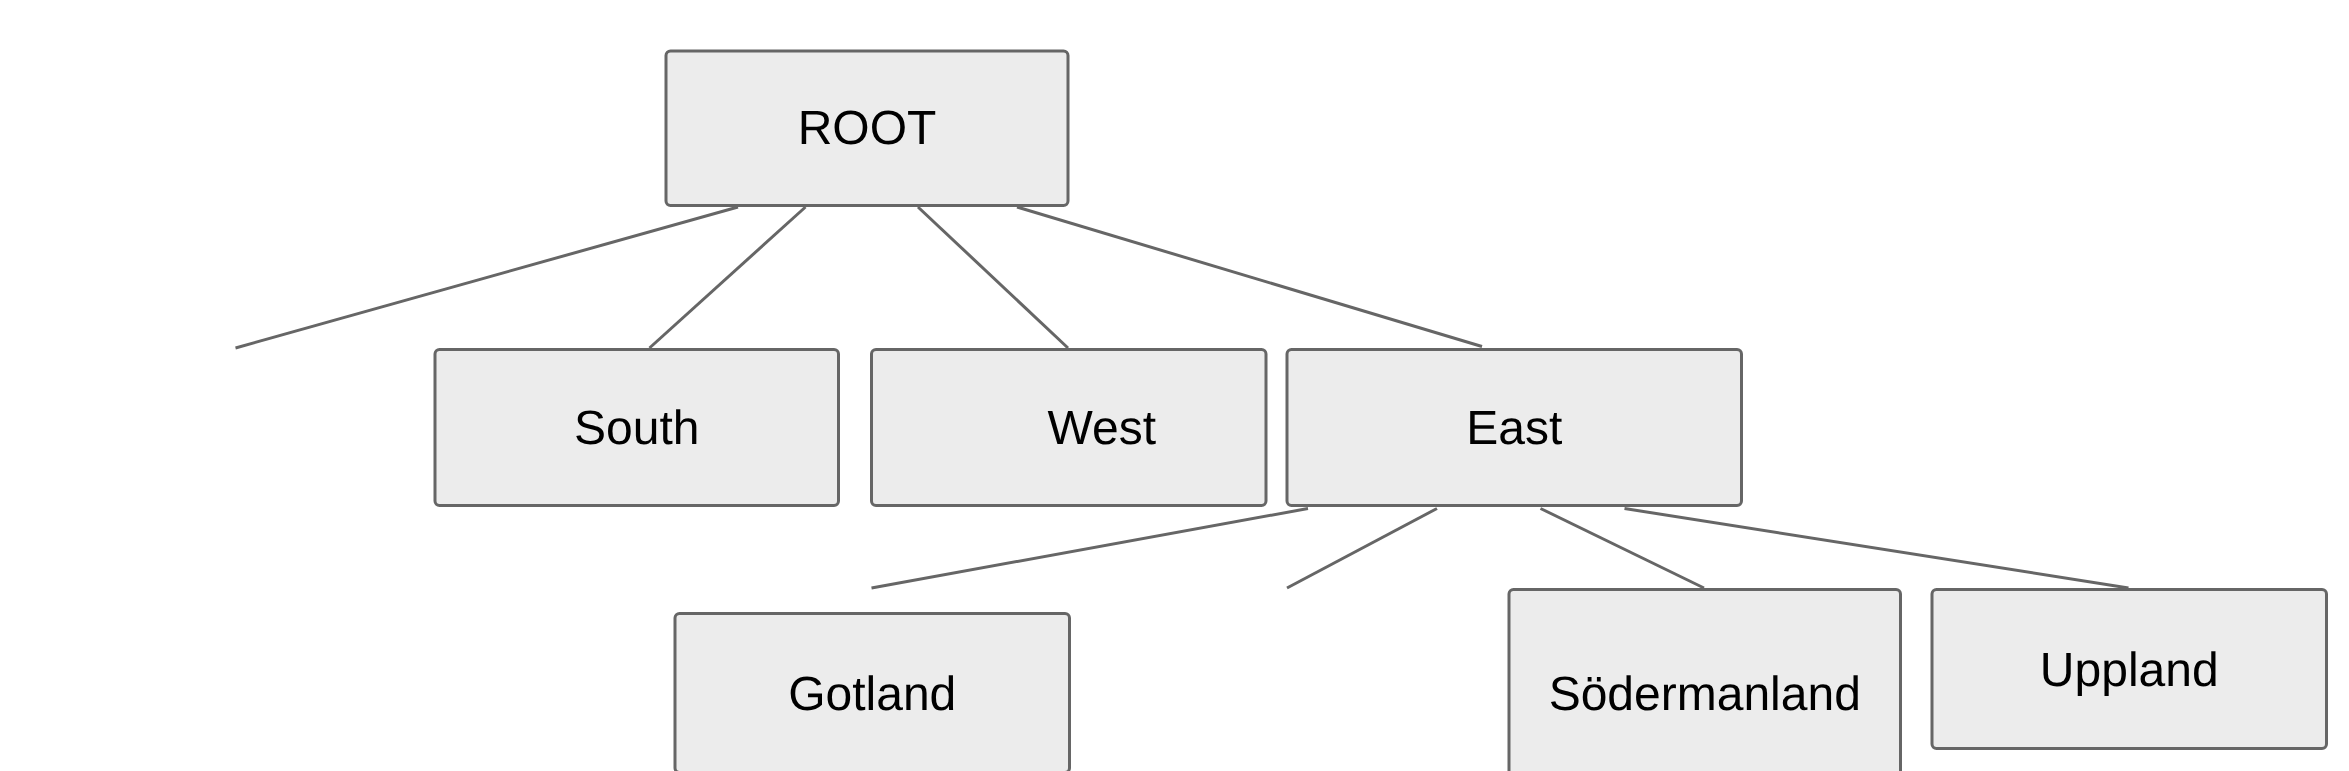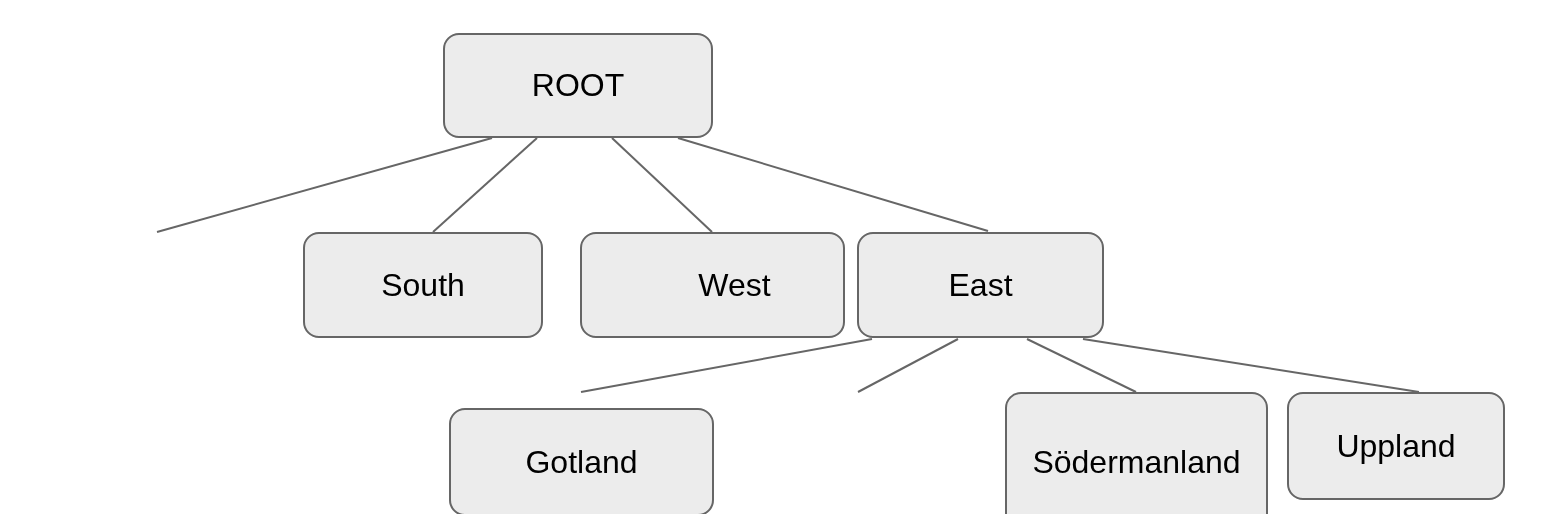"ROOT" .node { border-radius: 16px -> 4px }
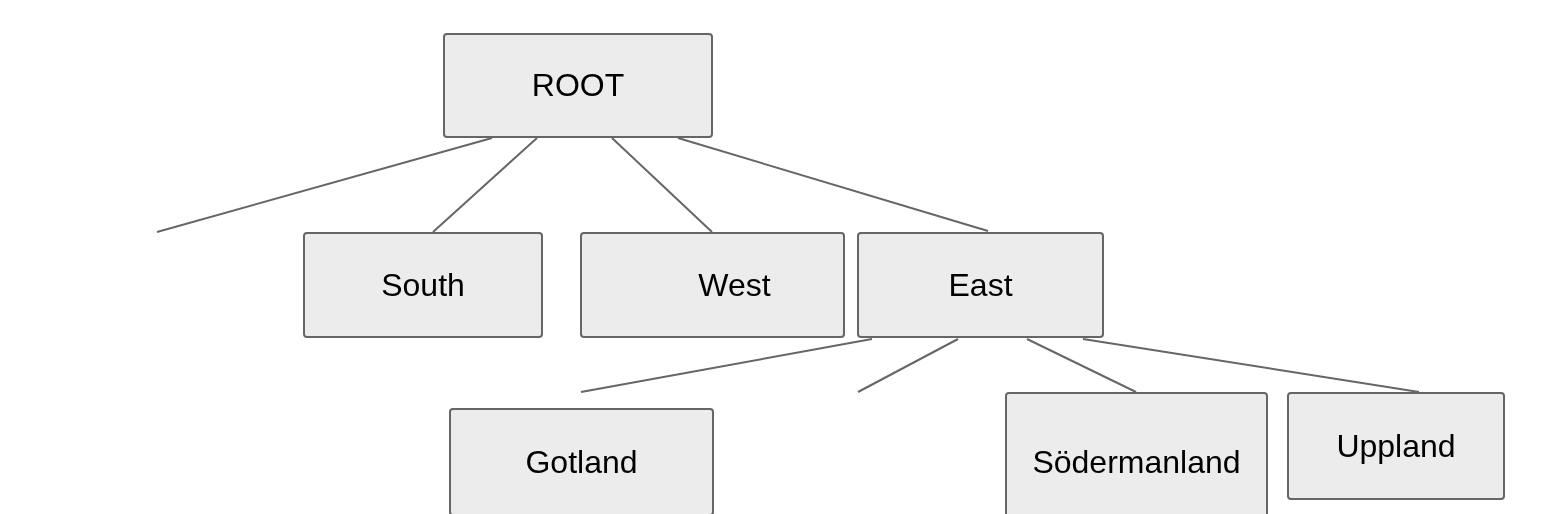"South" .n-south { left: 303px -> 289px; width: 240px -> 271px }
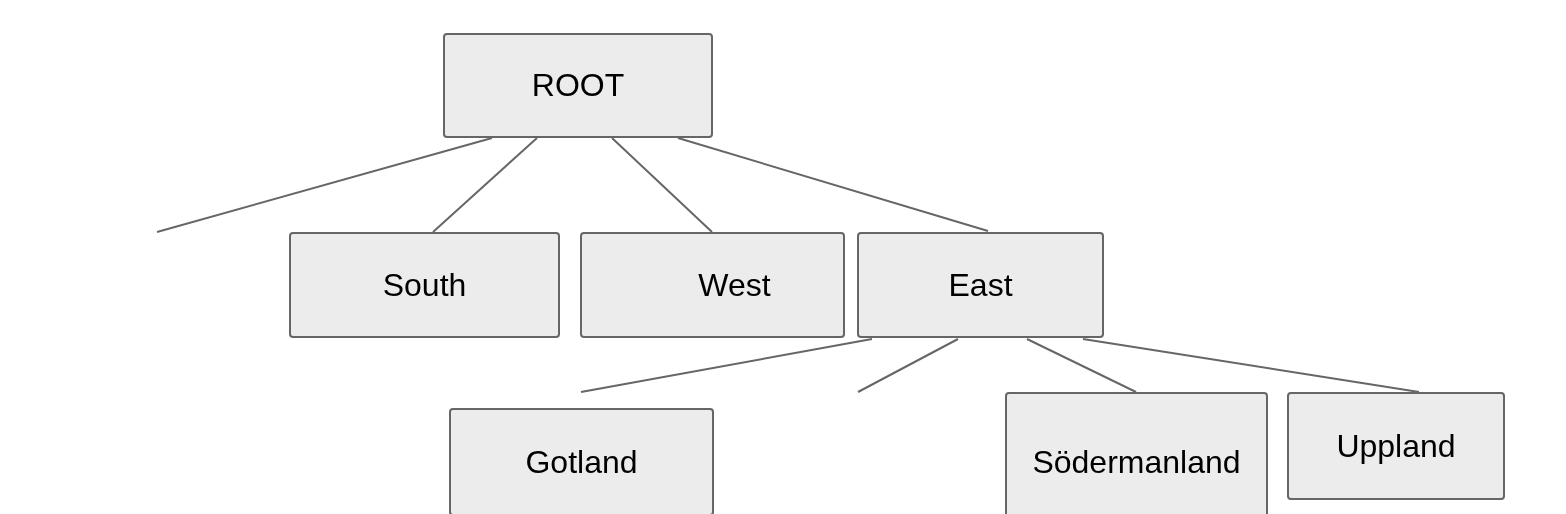"East" .n-east { width: 247px -> 305px }
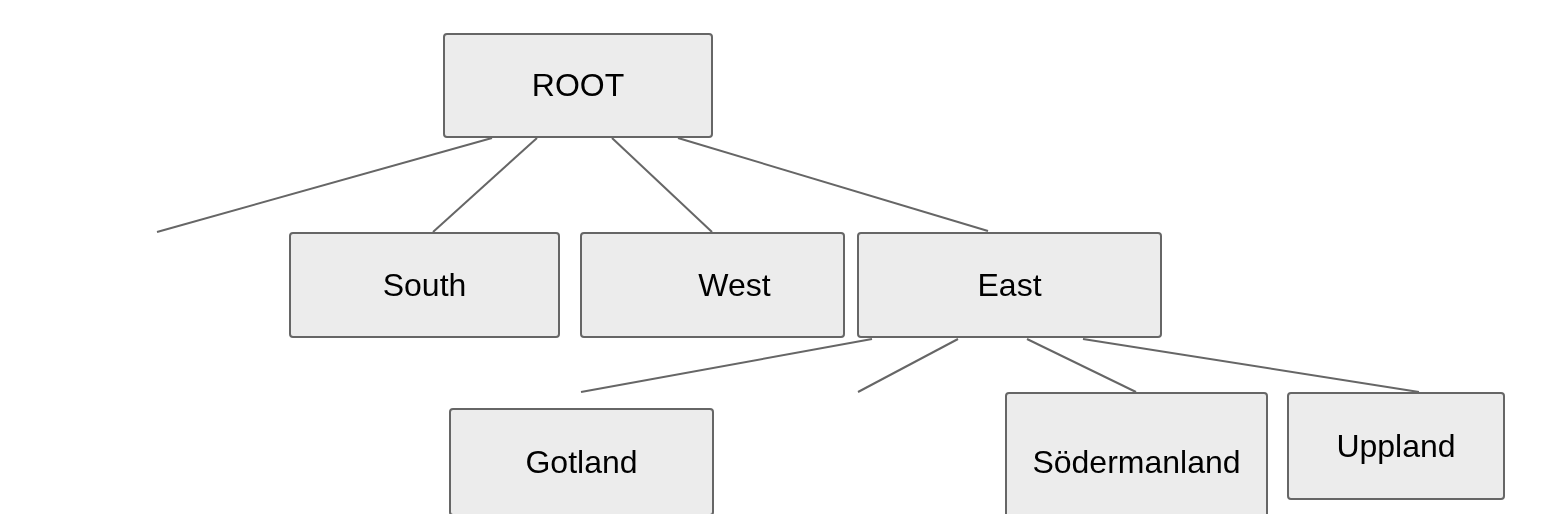"Uppland" .n-uppland { width: 218px -> 265px }
